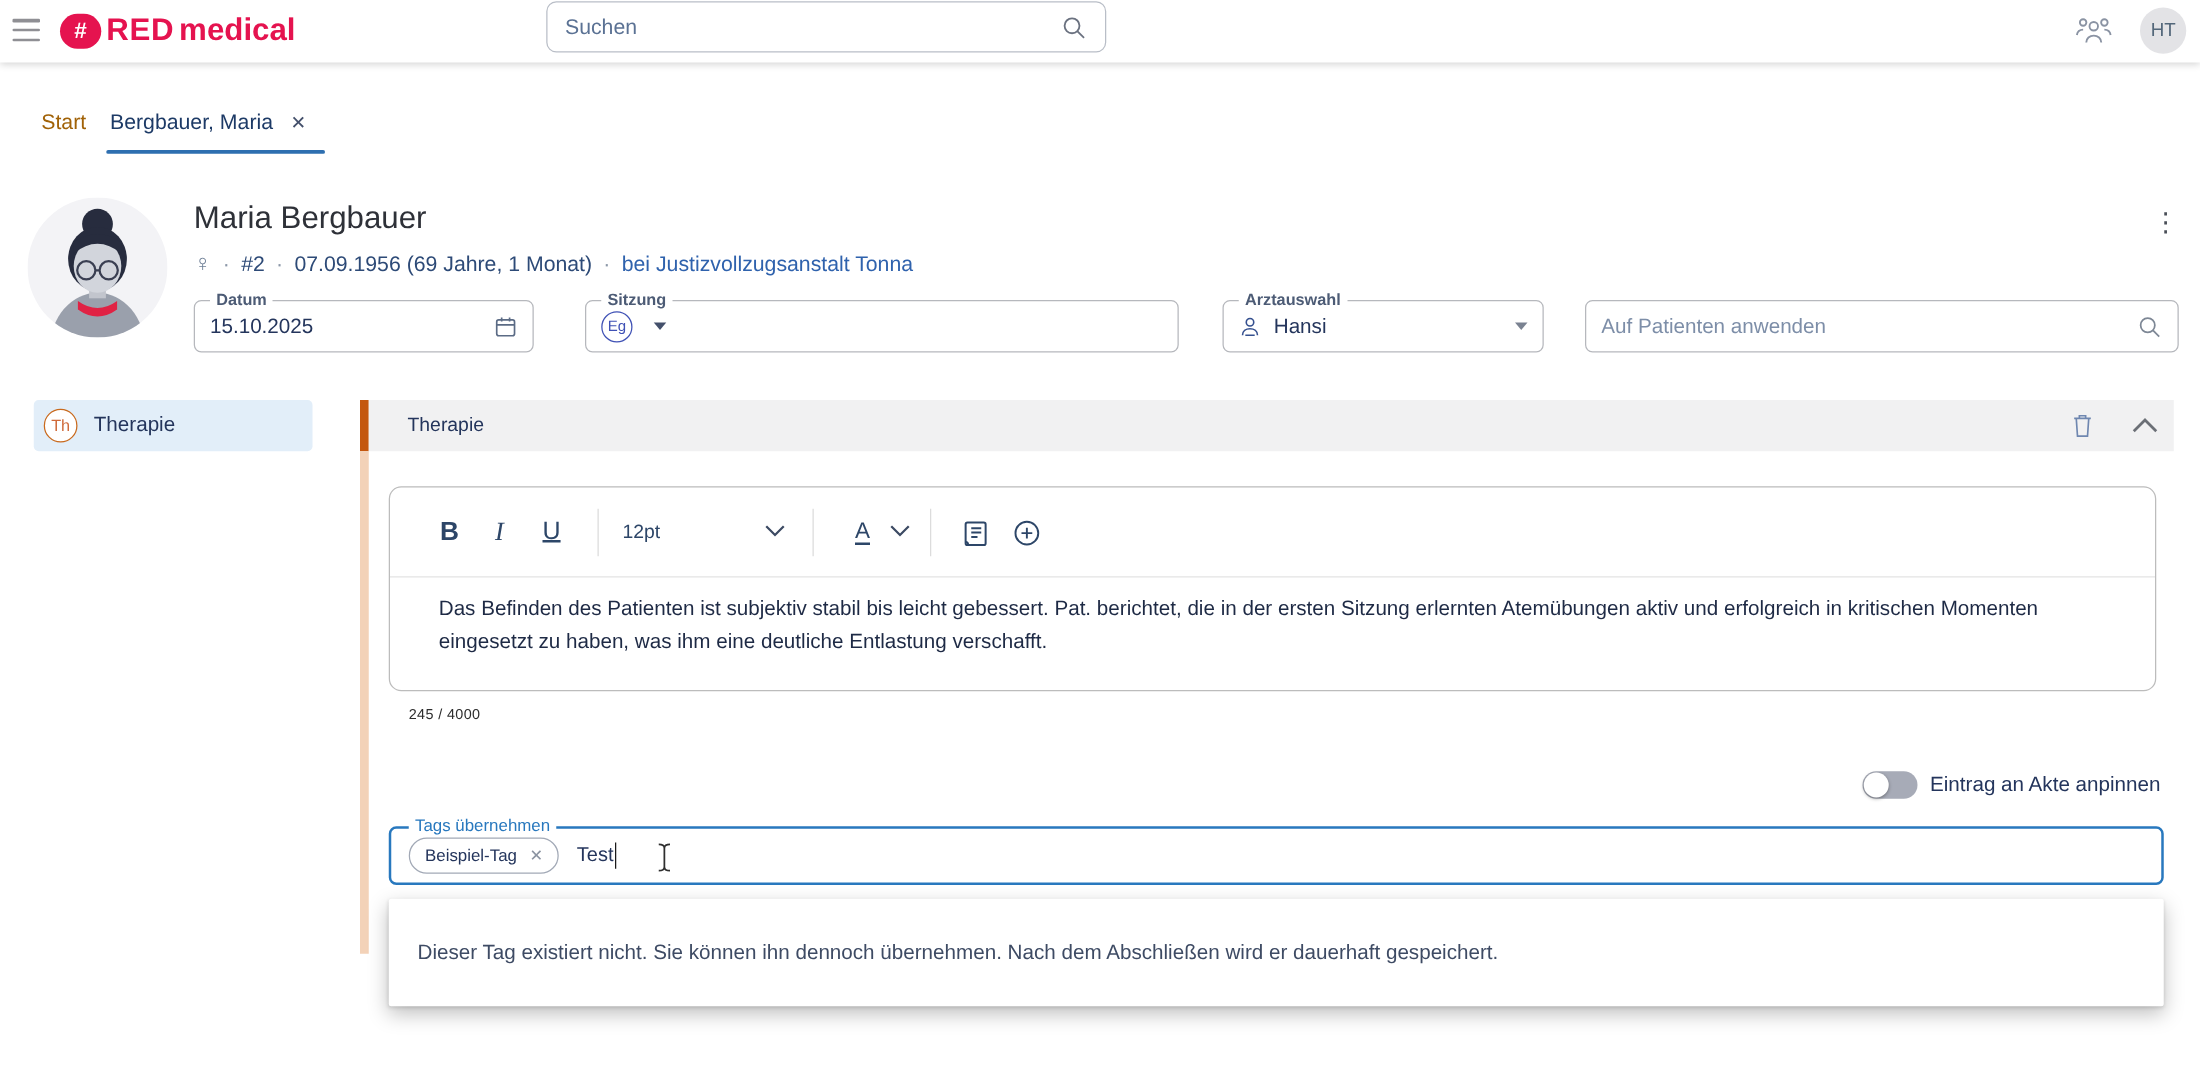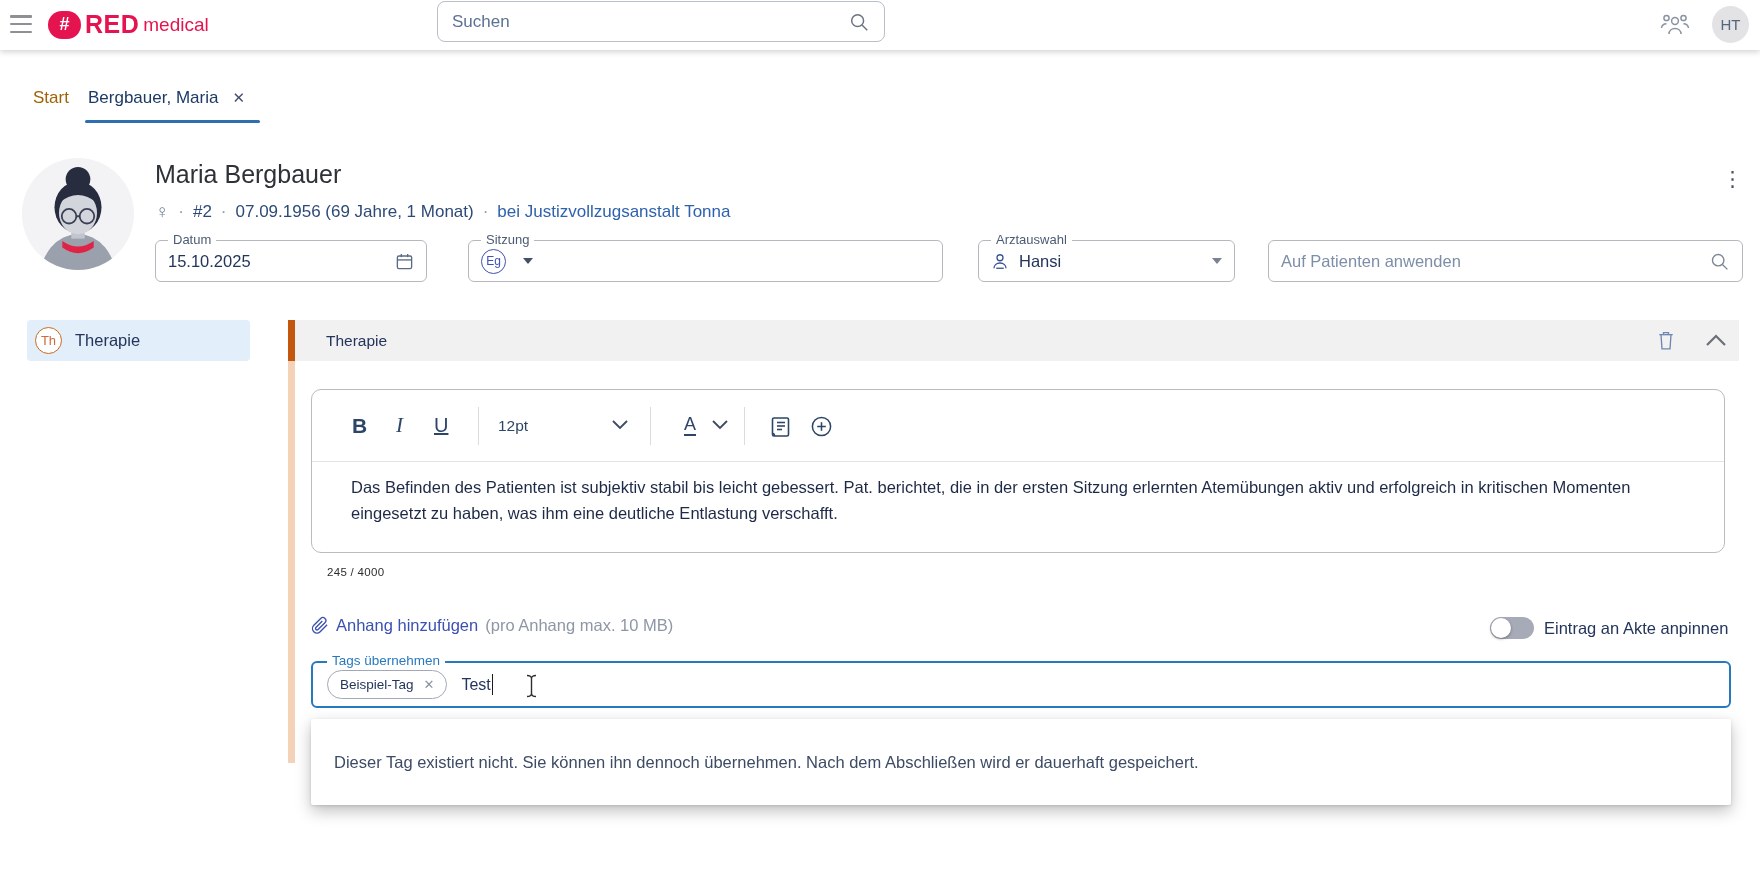"medical" .logo-medical { font-size: 19px -> 25px; font-weight: 400 -> 700 }
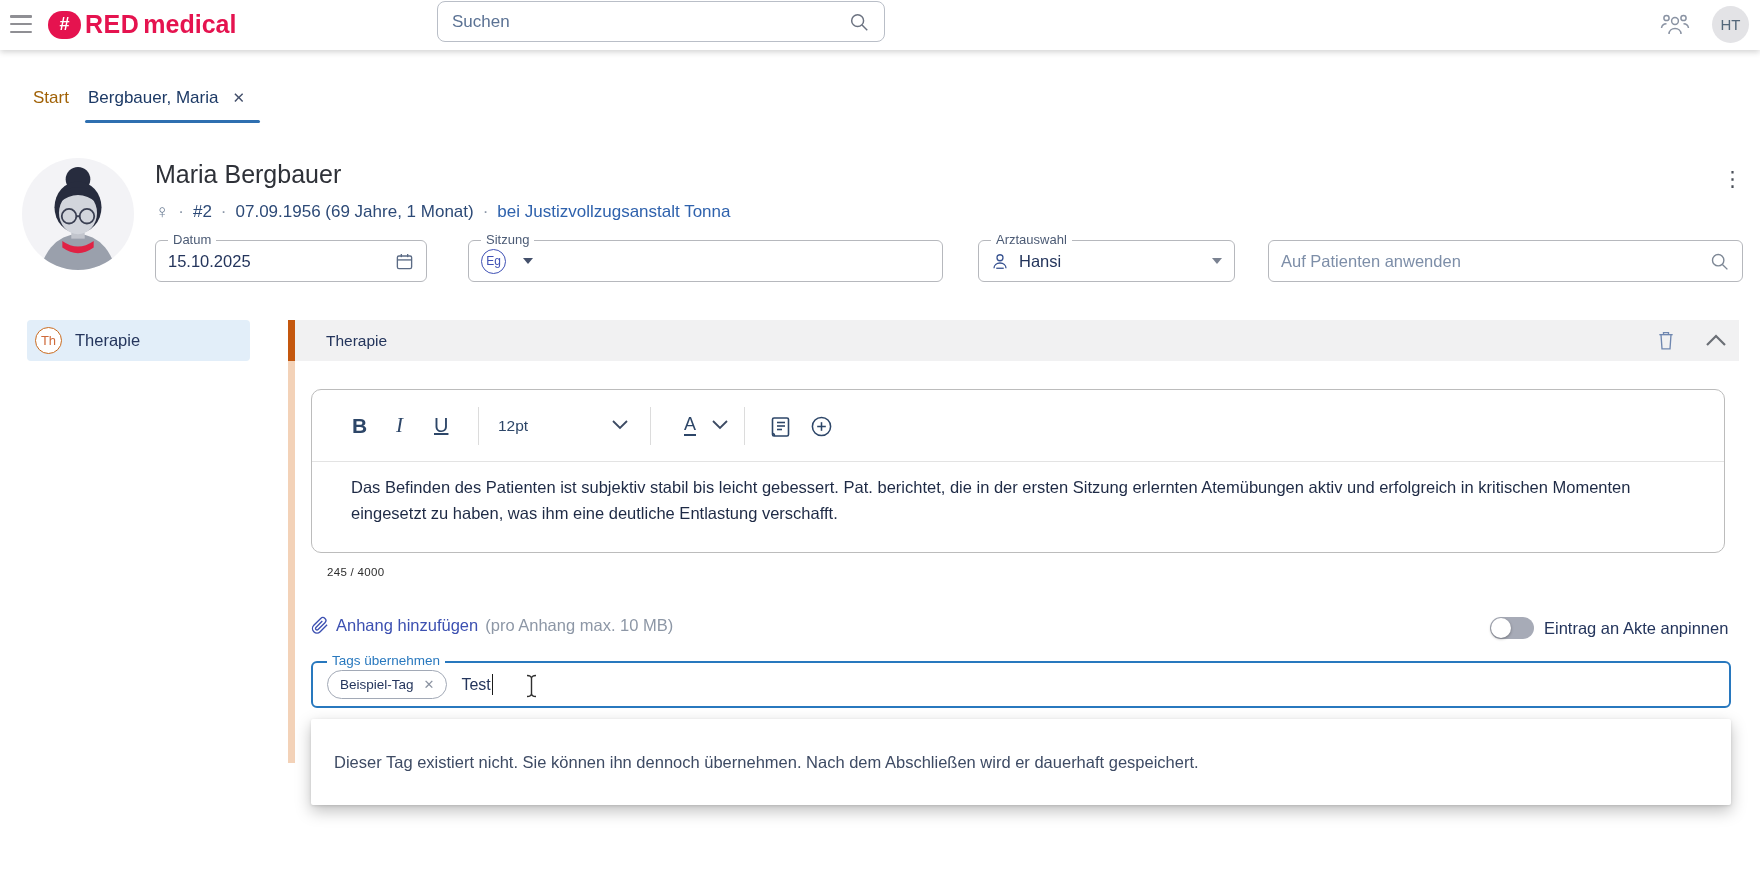"Datum" .fbox .legend { font-weight: none -> bold }
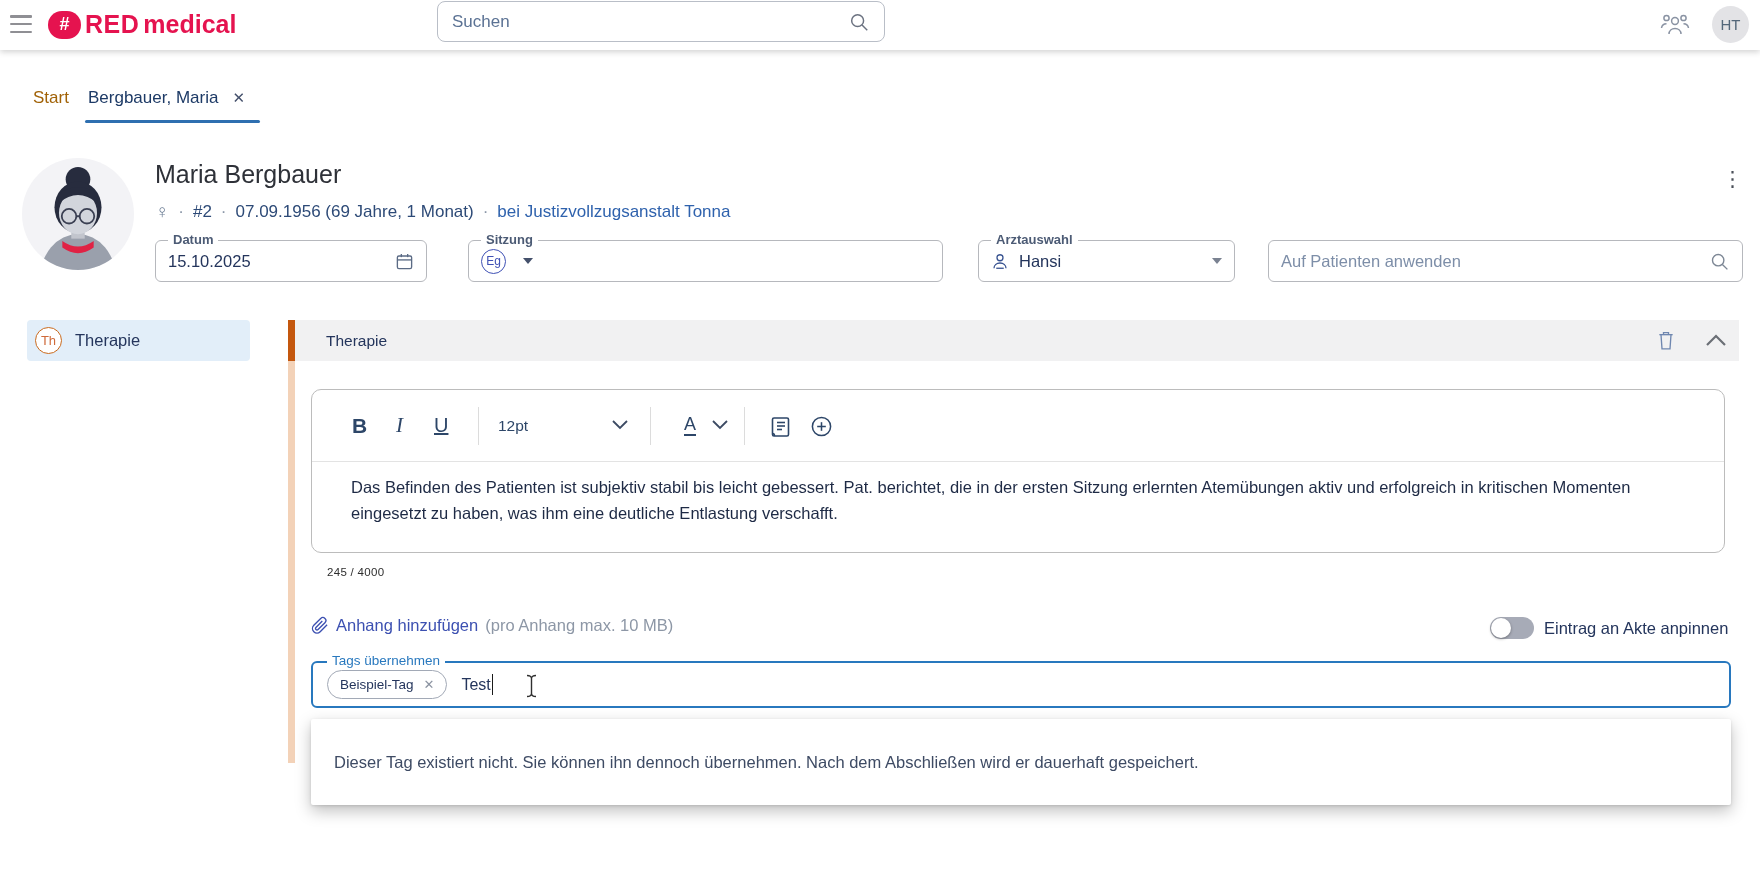"Anhang hinzufügen" div.abs { html: <div> <svg> <path></path> </svg> <span>Anhang hinzufügen</span> <span>(pro Anhang max. 10 MB)</span> </div> -> none }
